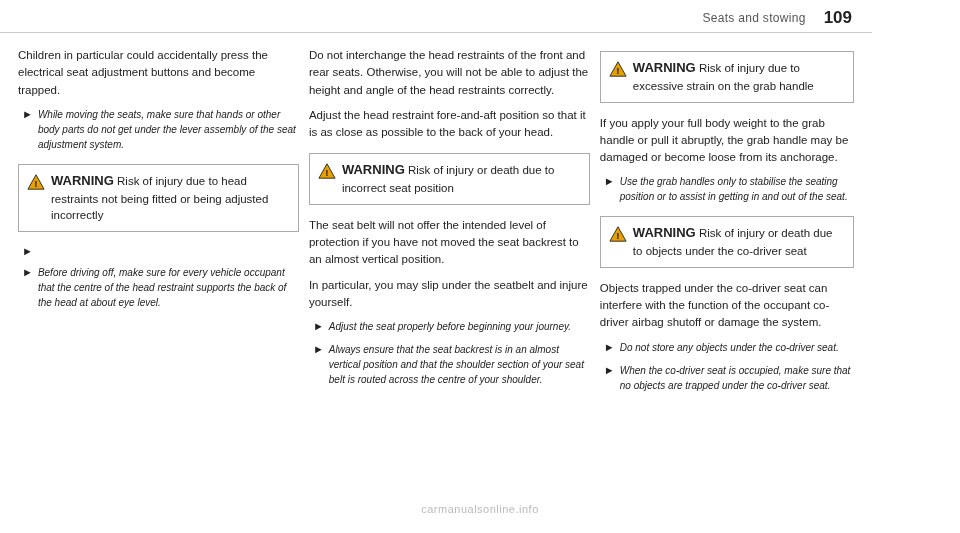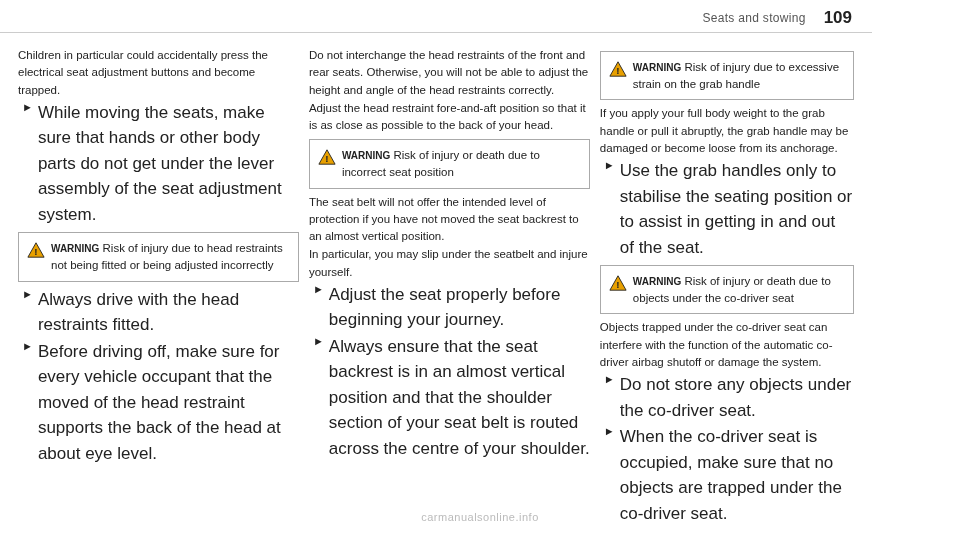"Children in particular could" .col { gap: 1px -> 8px }
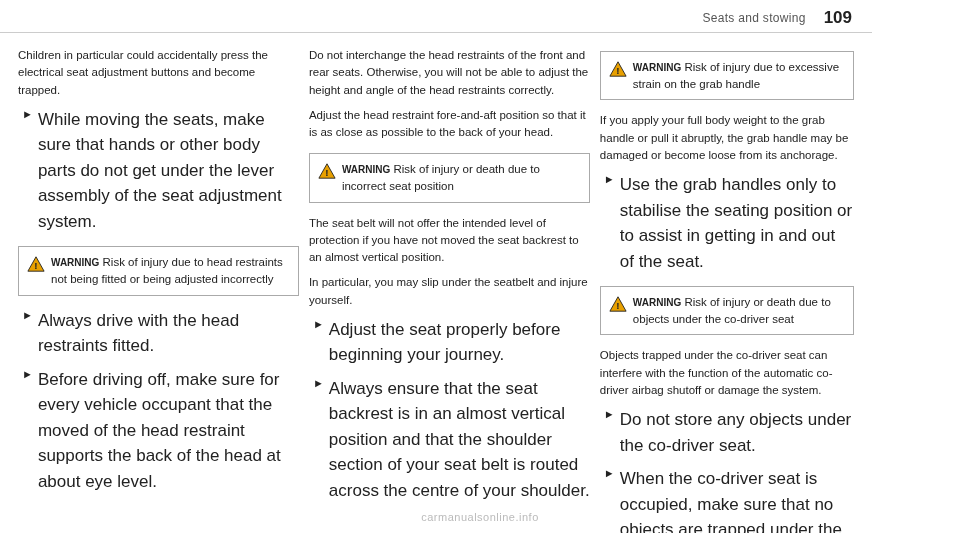"WARNING" .warning-label { font-size: 10px -> 13px }
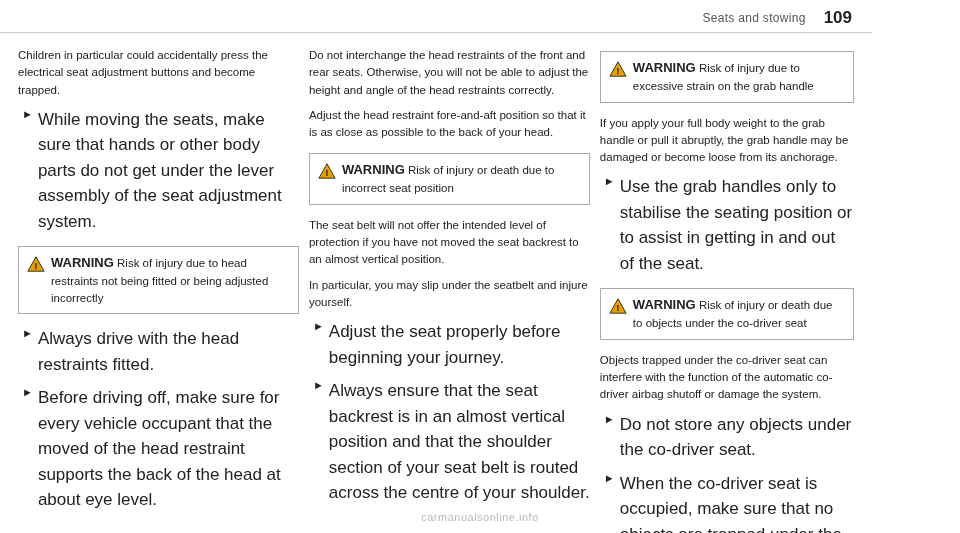"While moving the seats, make" .bullet-text { font-size: 17px -> 10px; font-style: none -> italic }
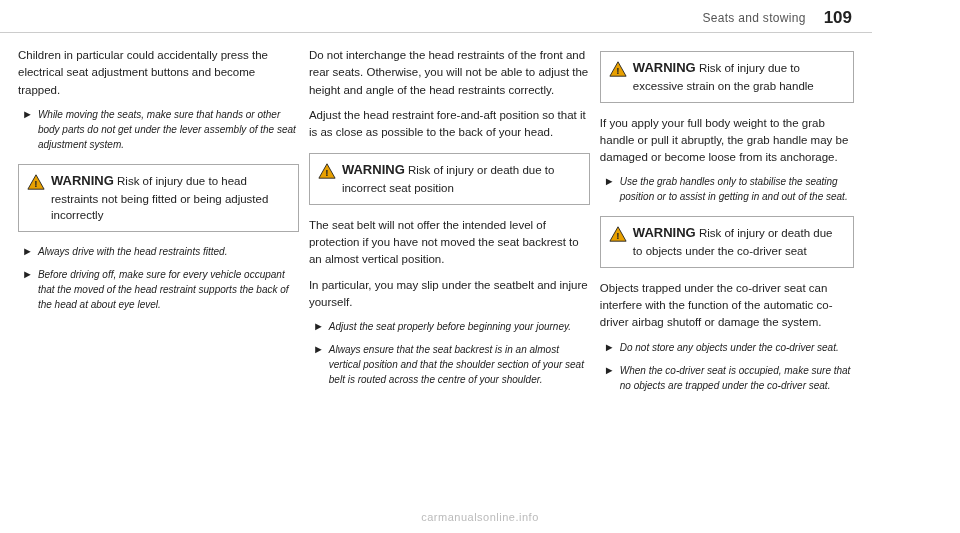"Always drive with the head" span.bullet-text { html: <span>Always drive with the head restraints fitted.</span> -> none }
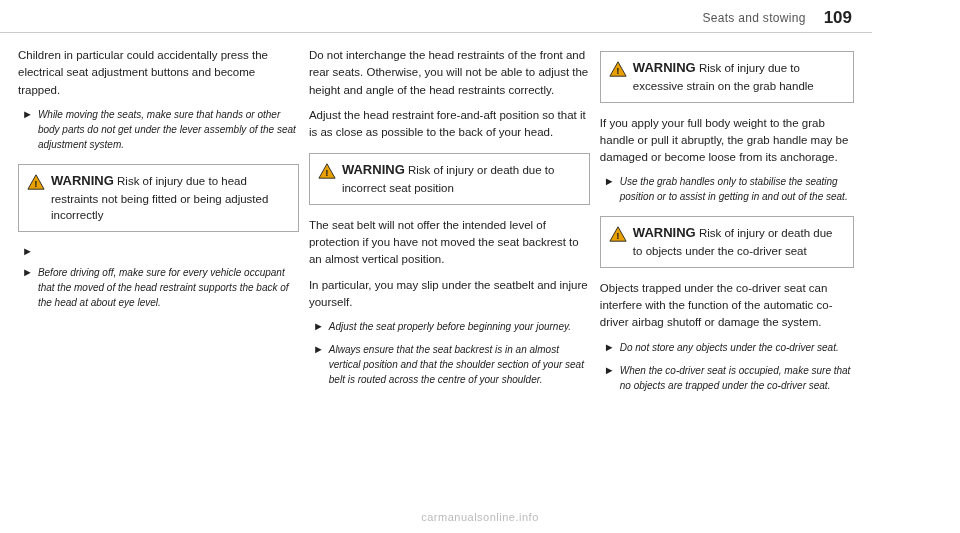"Before driving off, make sure" span.bullet-text { text: moved -> centre }
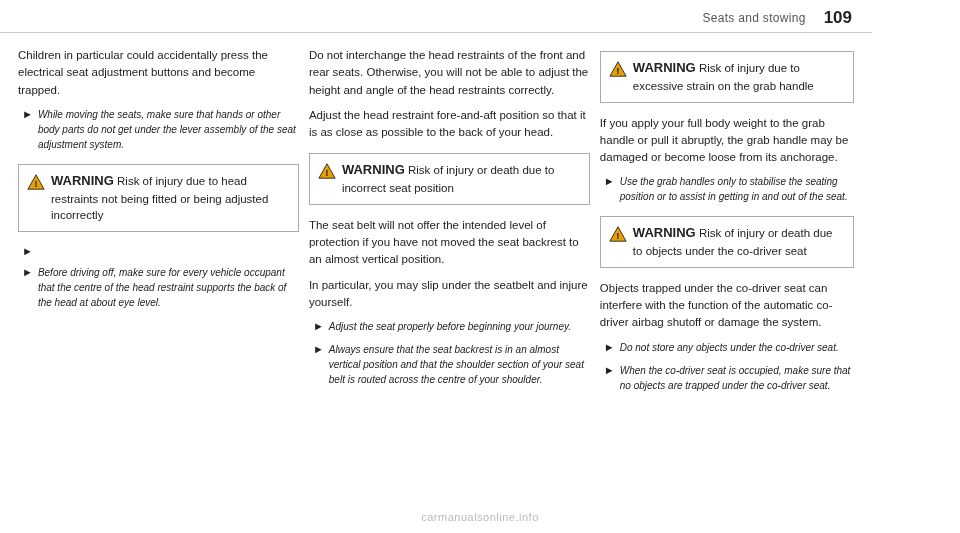"Objects trapped under the co-driver" p { text: automatic -> occupant }
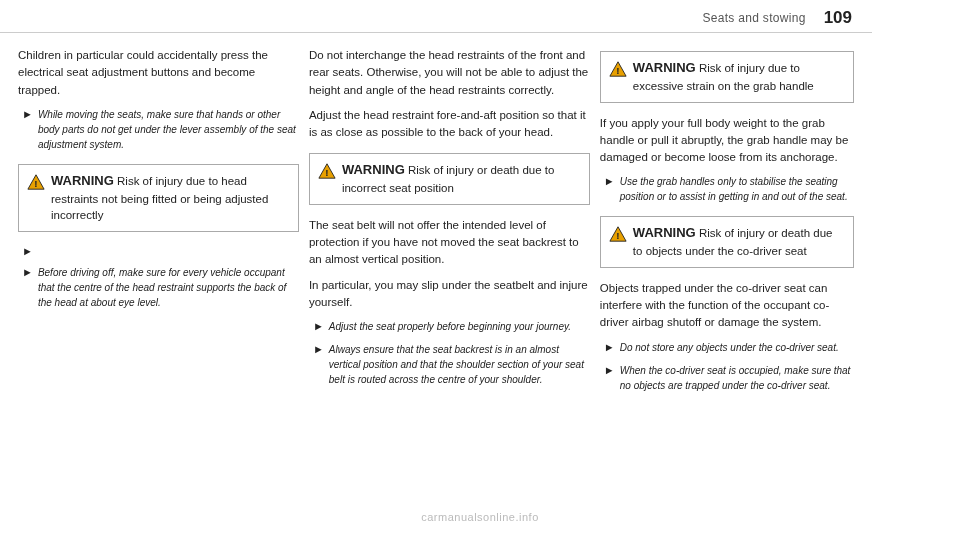"carmanualsonline.info" .watermark { bottom: 10px -> 18px }
